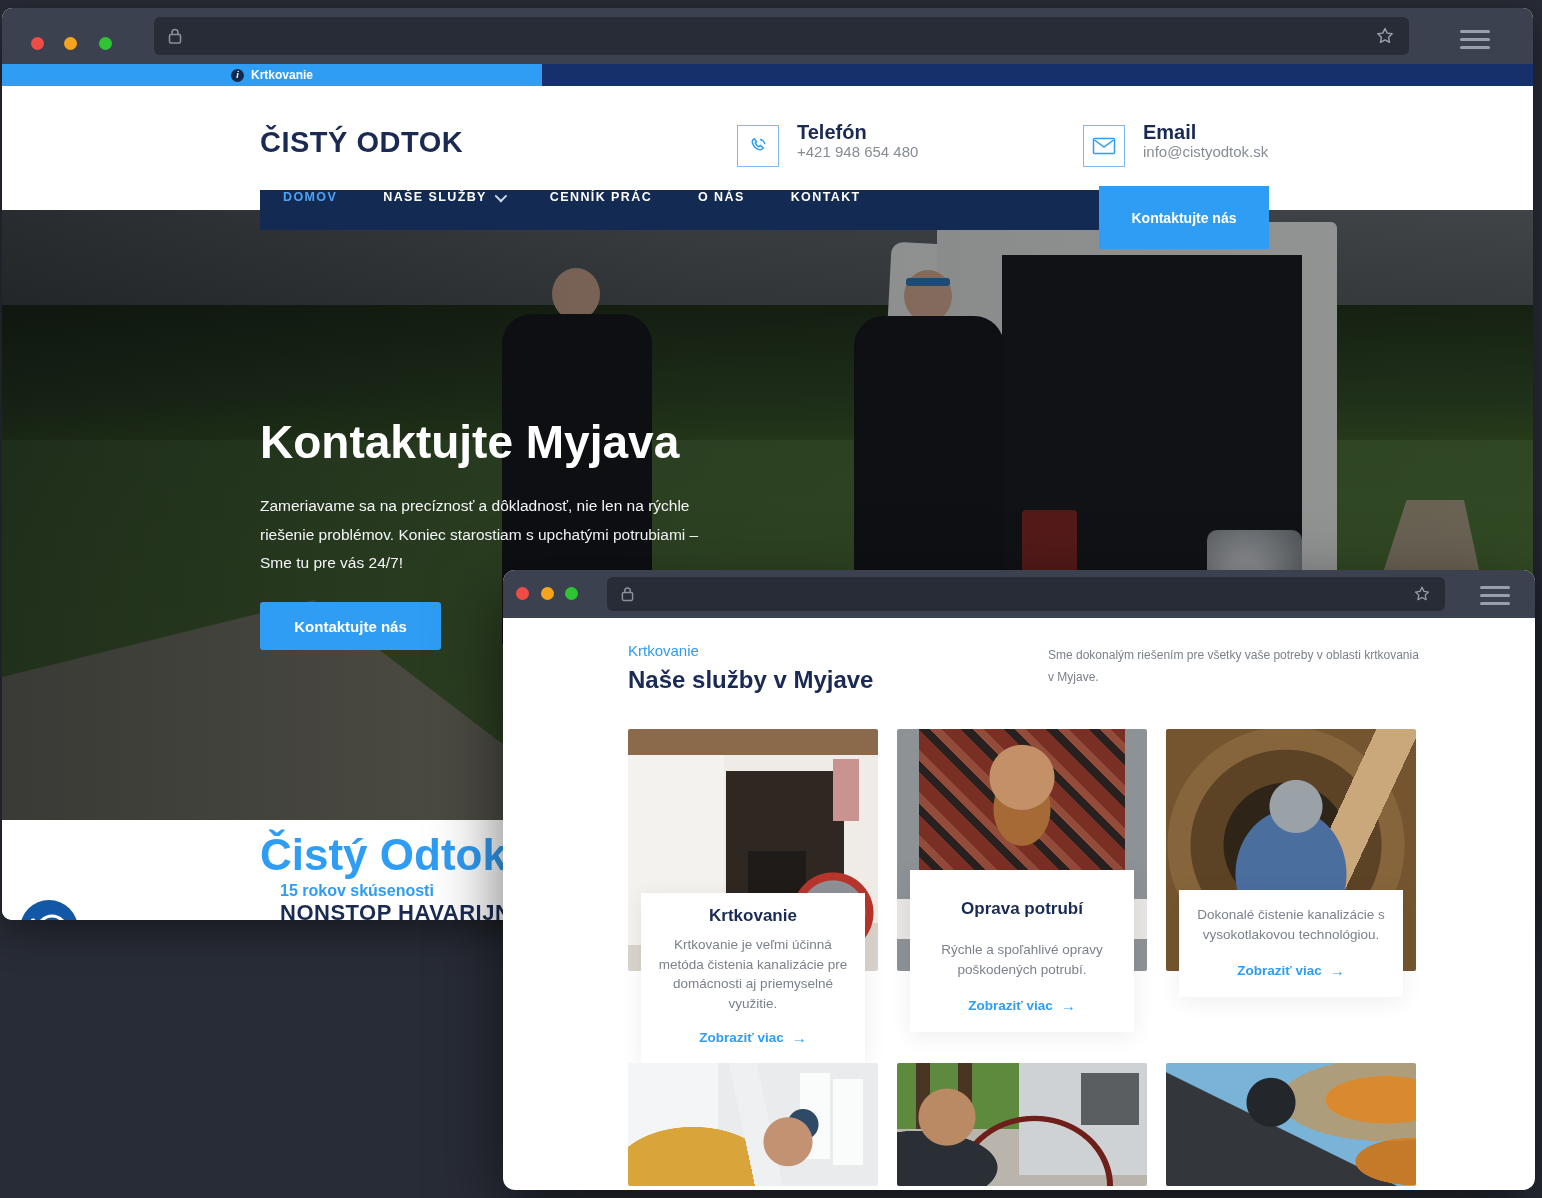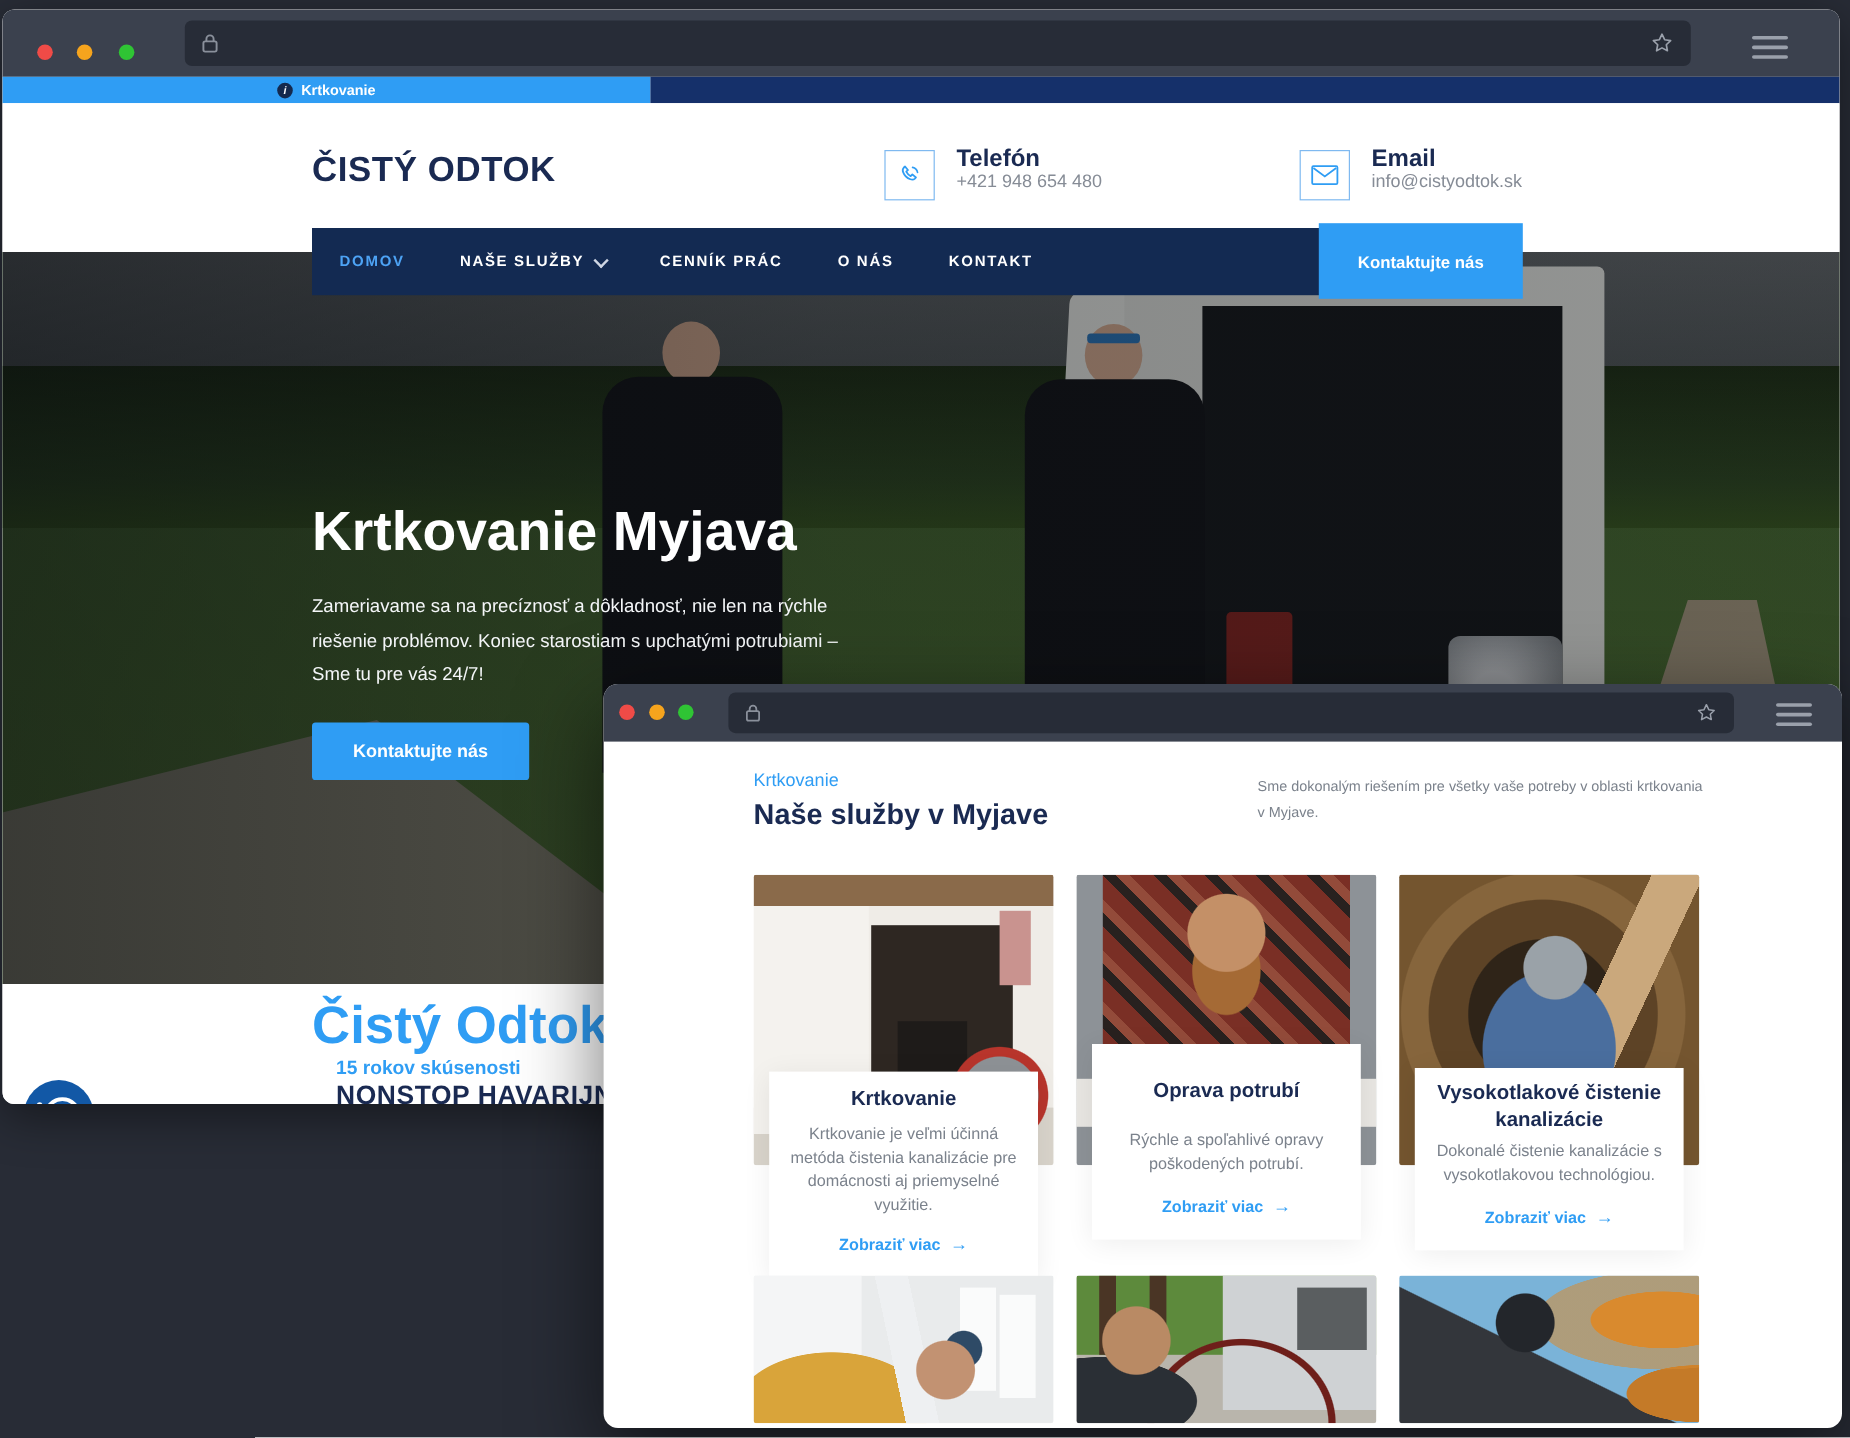"DOMOV" .mainnav { align-items: center -> flex-start; height: 56px -> 40px }
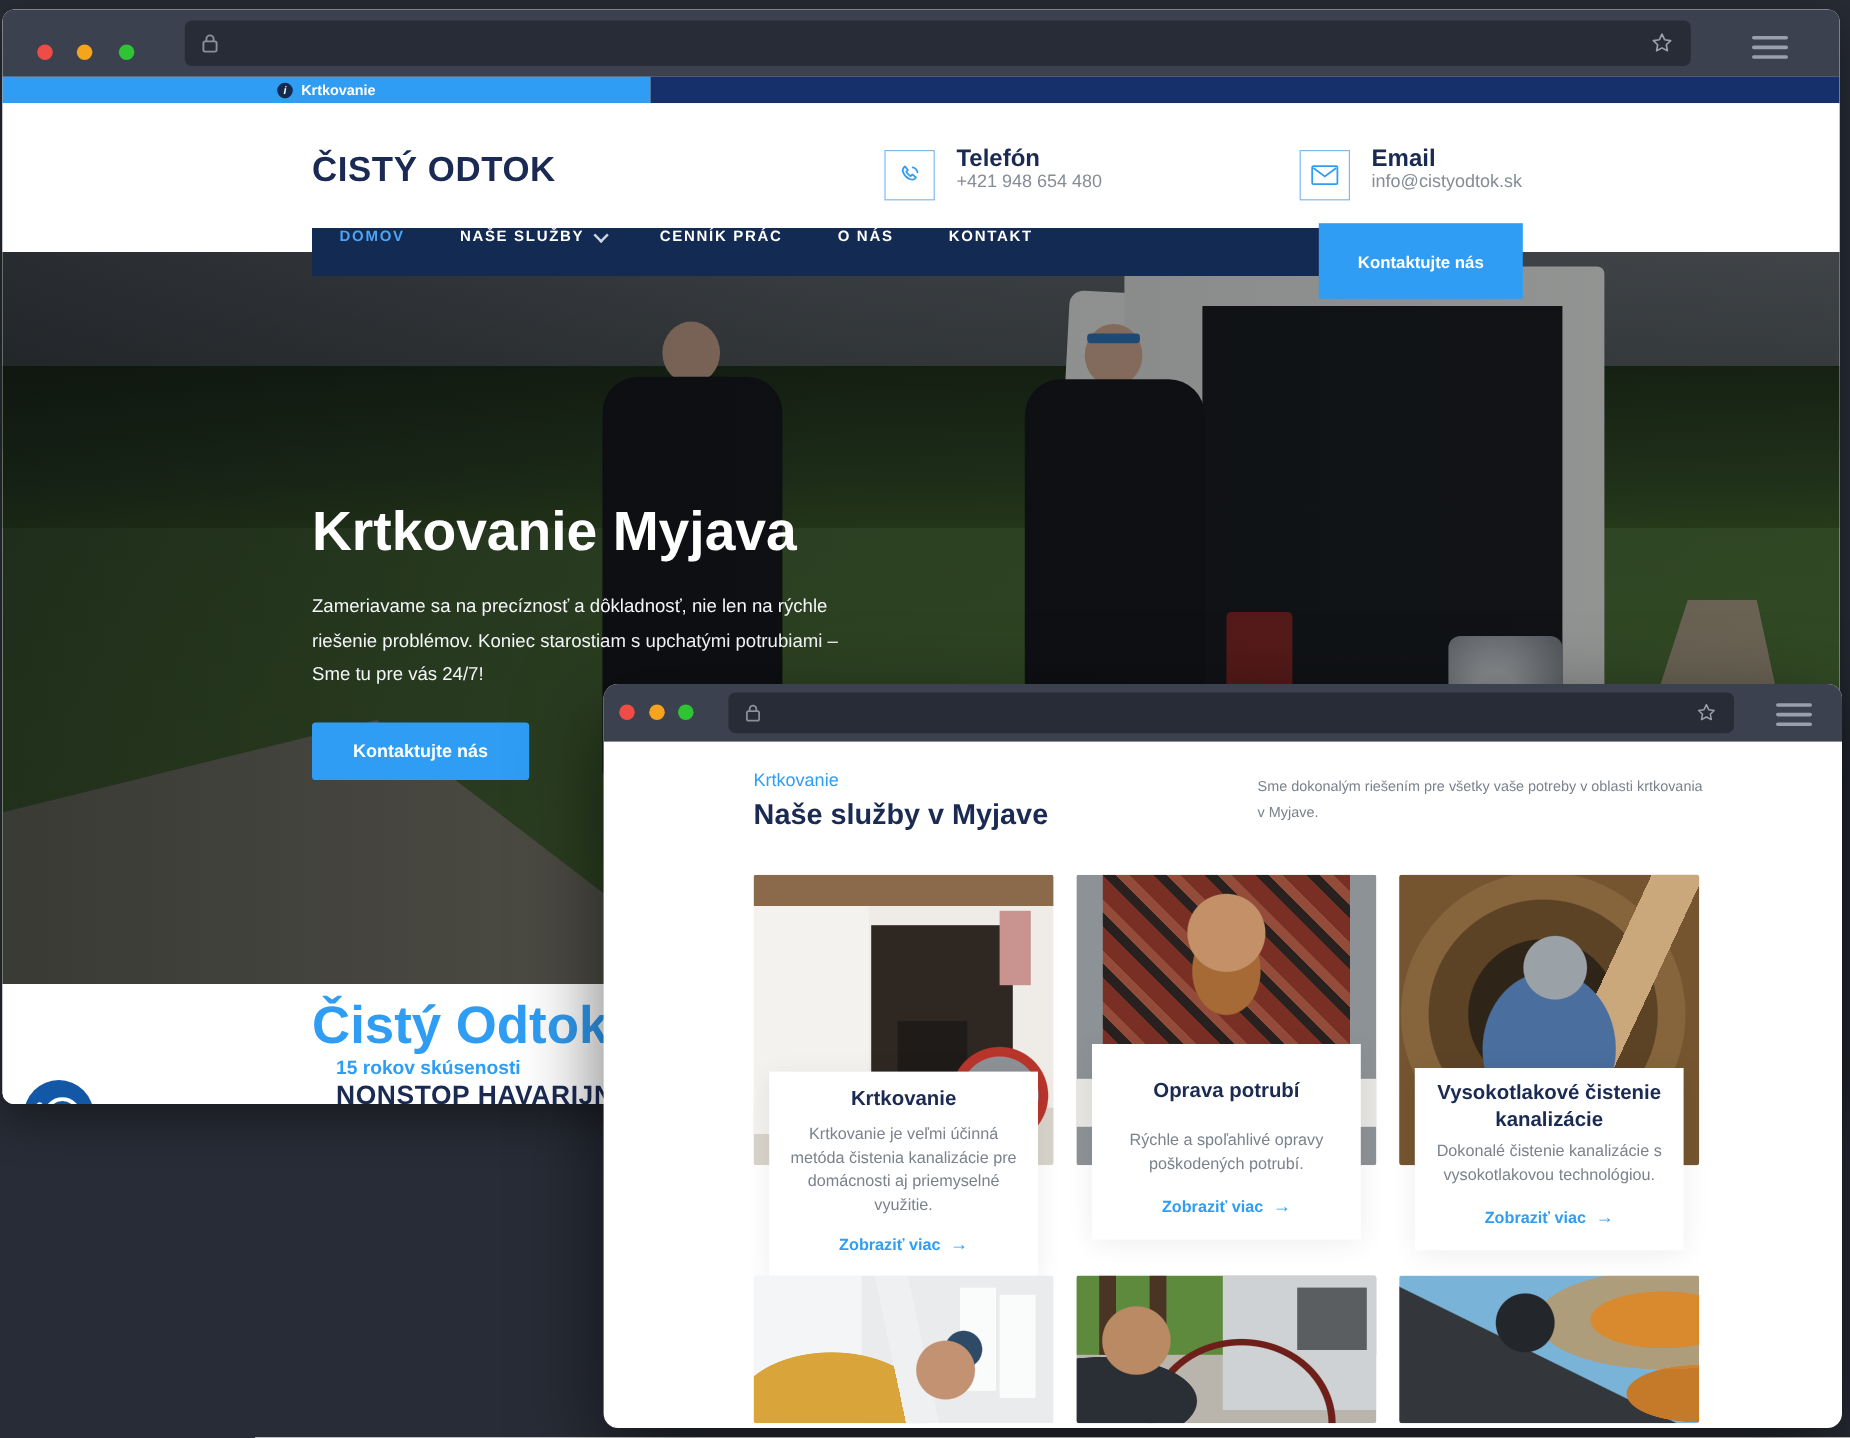"Krtkovanie Myjava" h1.hero-title { text: Krtkovanie -> Kontaktujte }
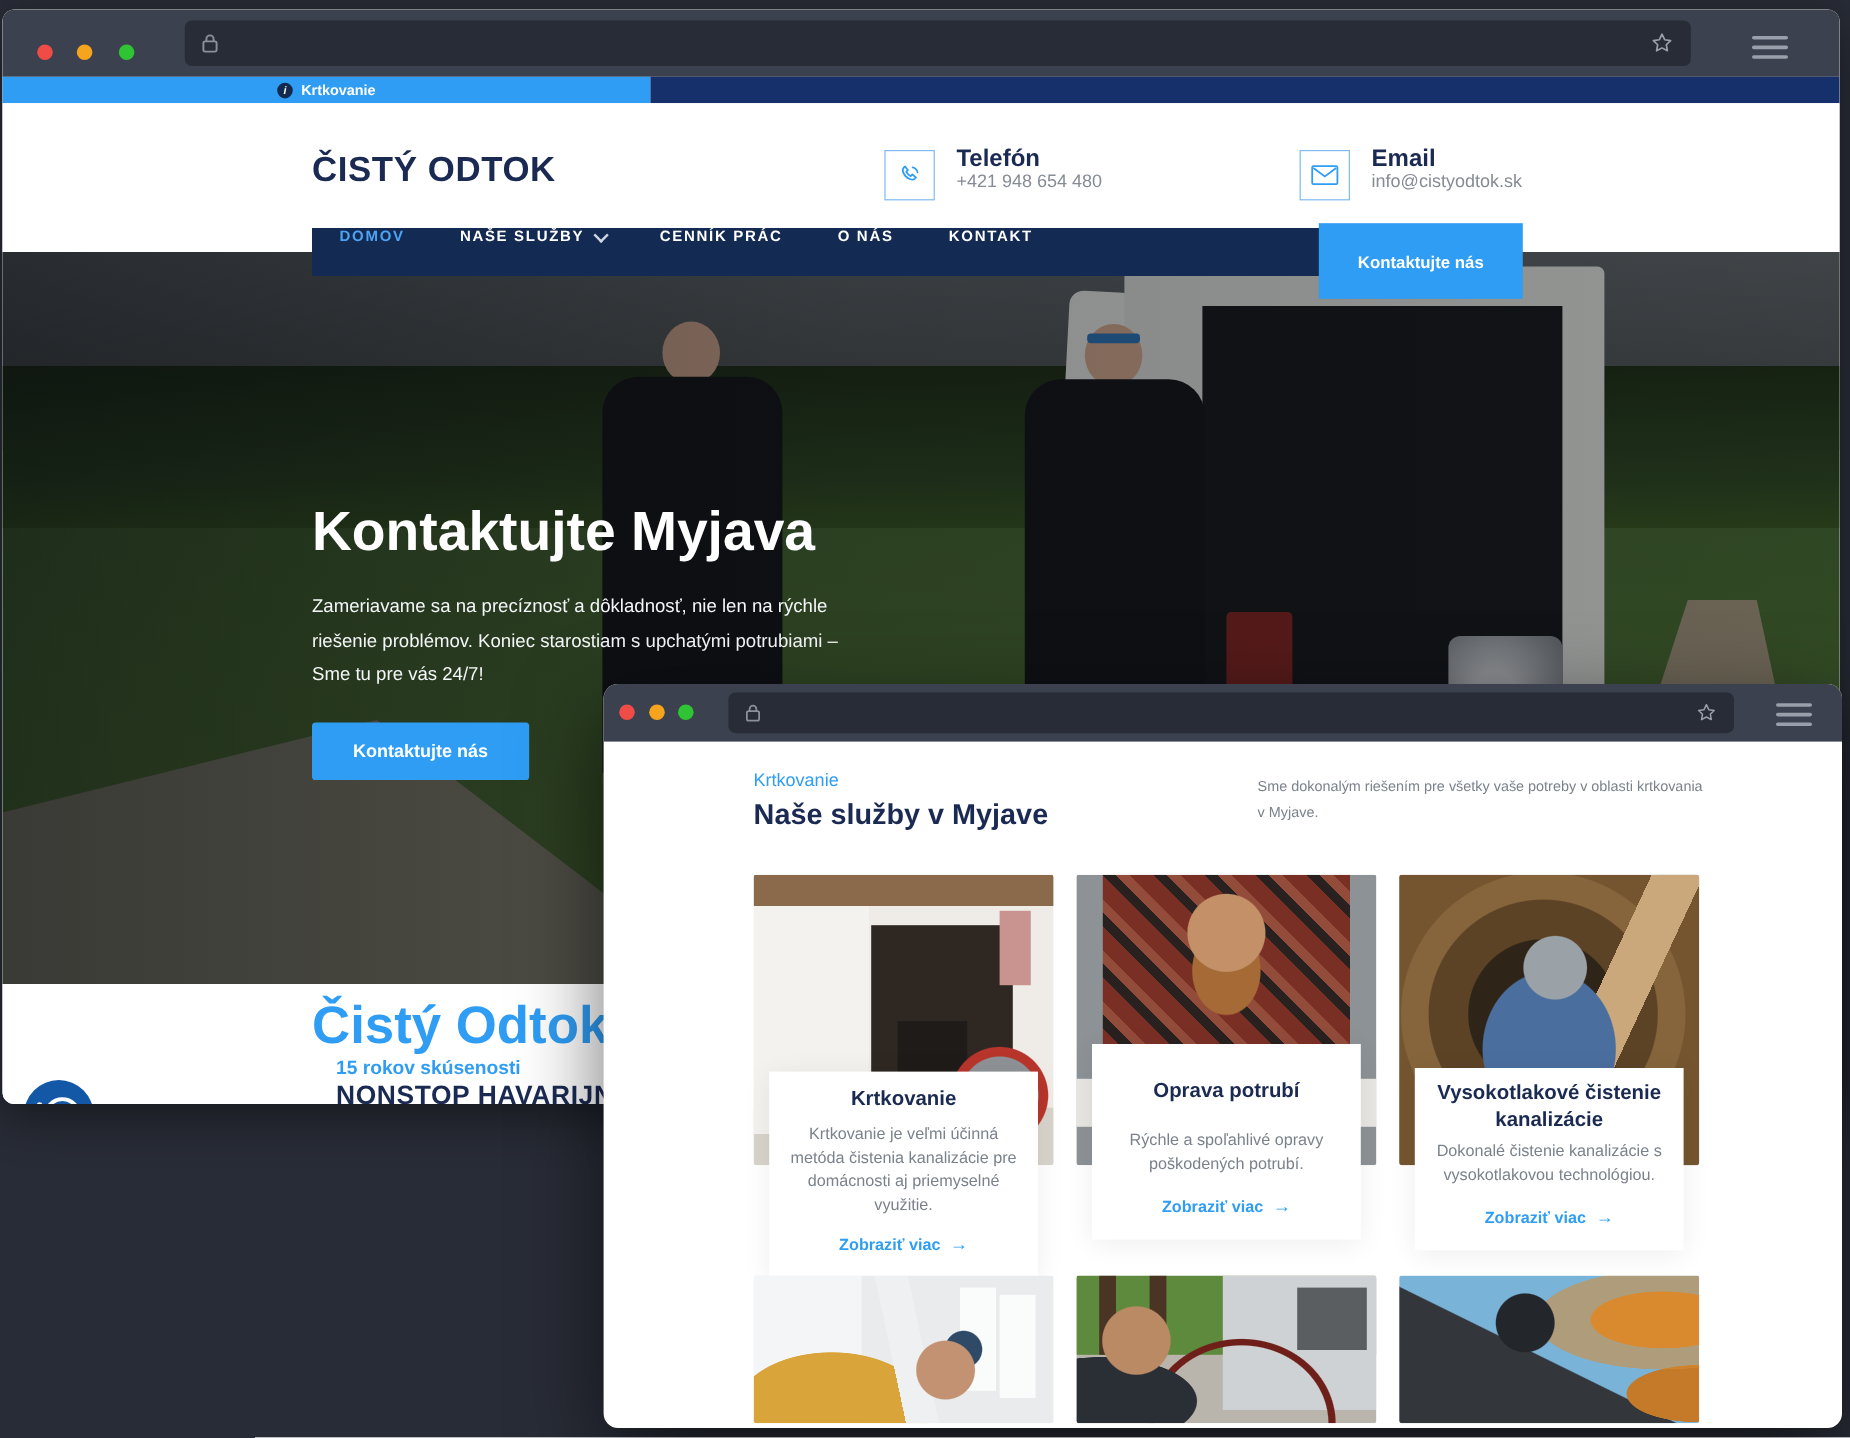"Vysokotlakové čistenie kanalizácie" div.ctitle { html: <div>Vysokotlakové čistenie kanalizácie</div> -> none }
